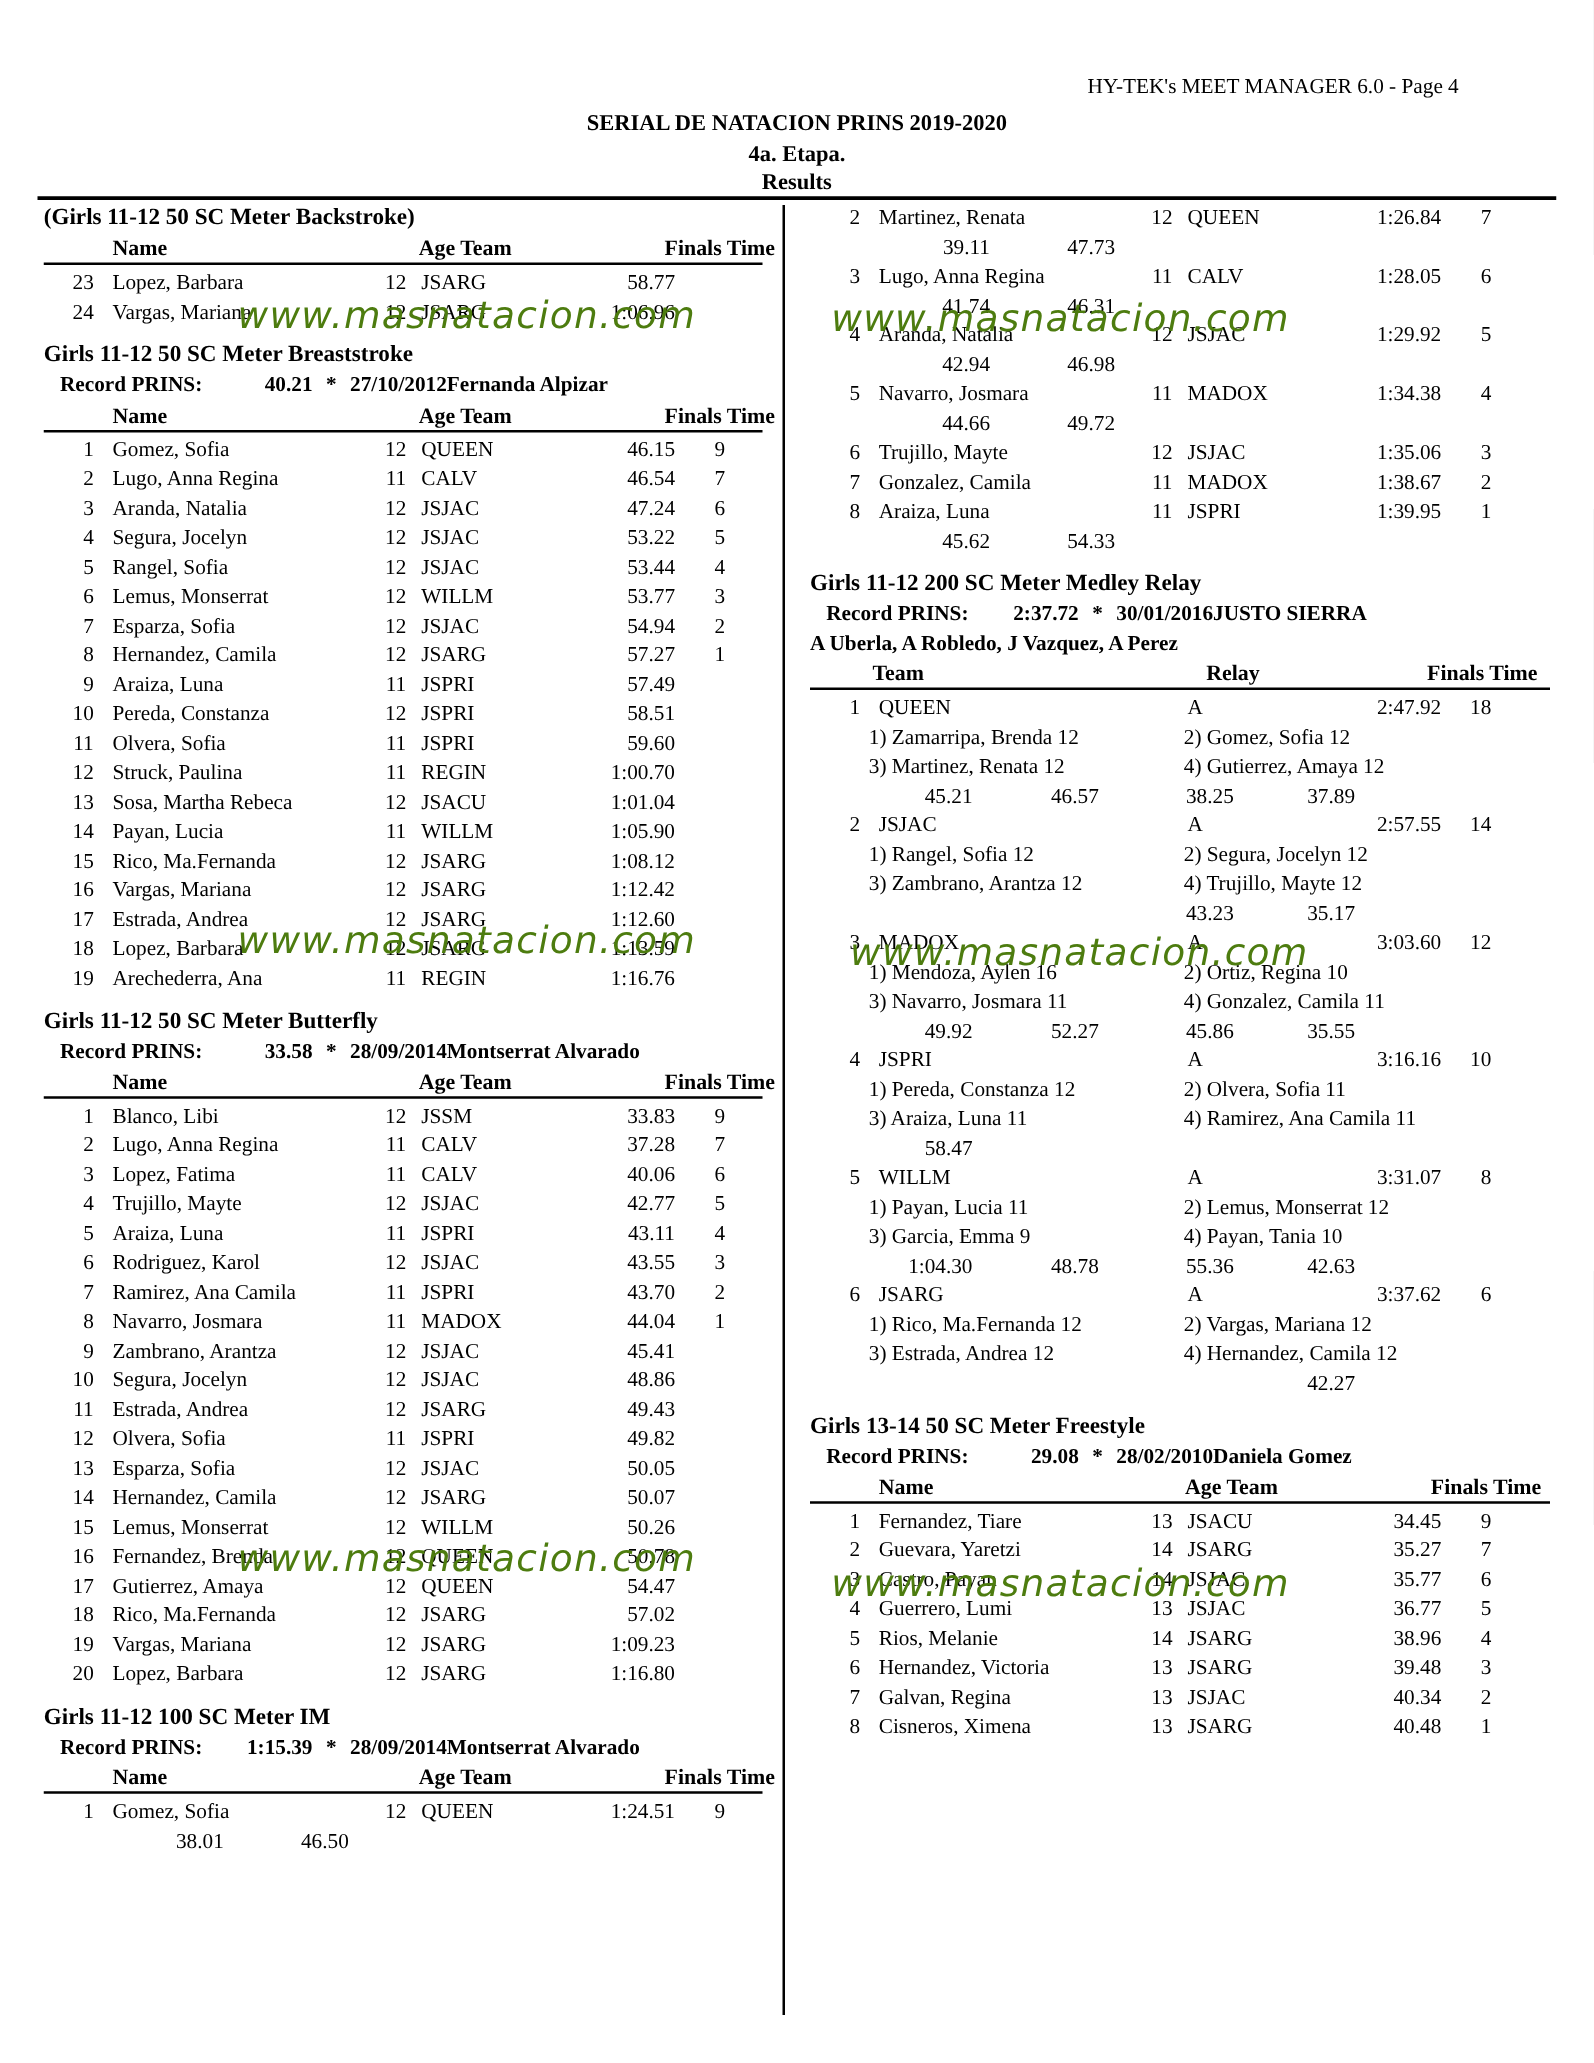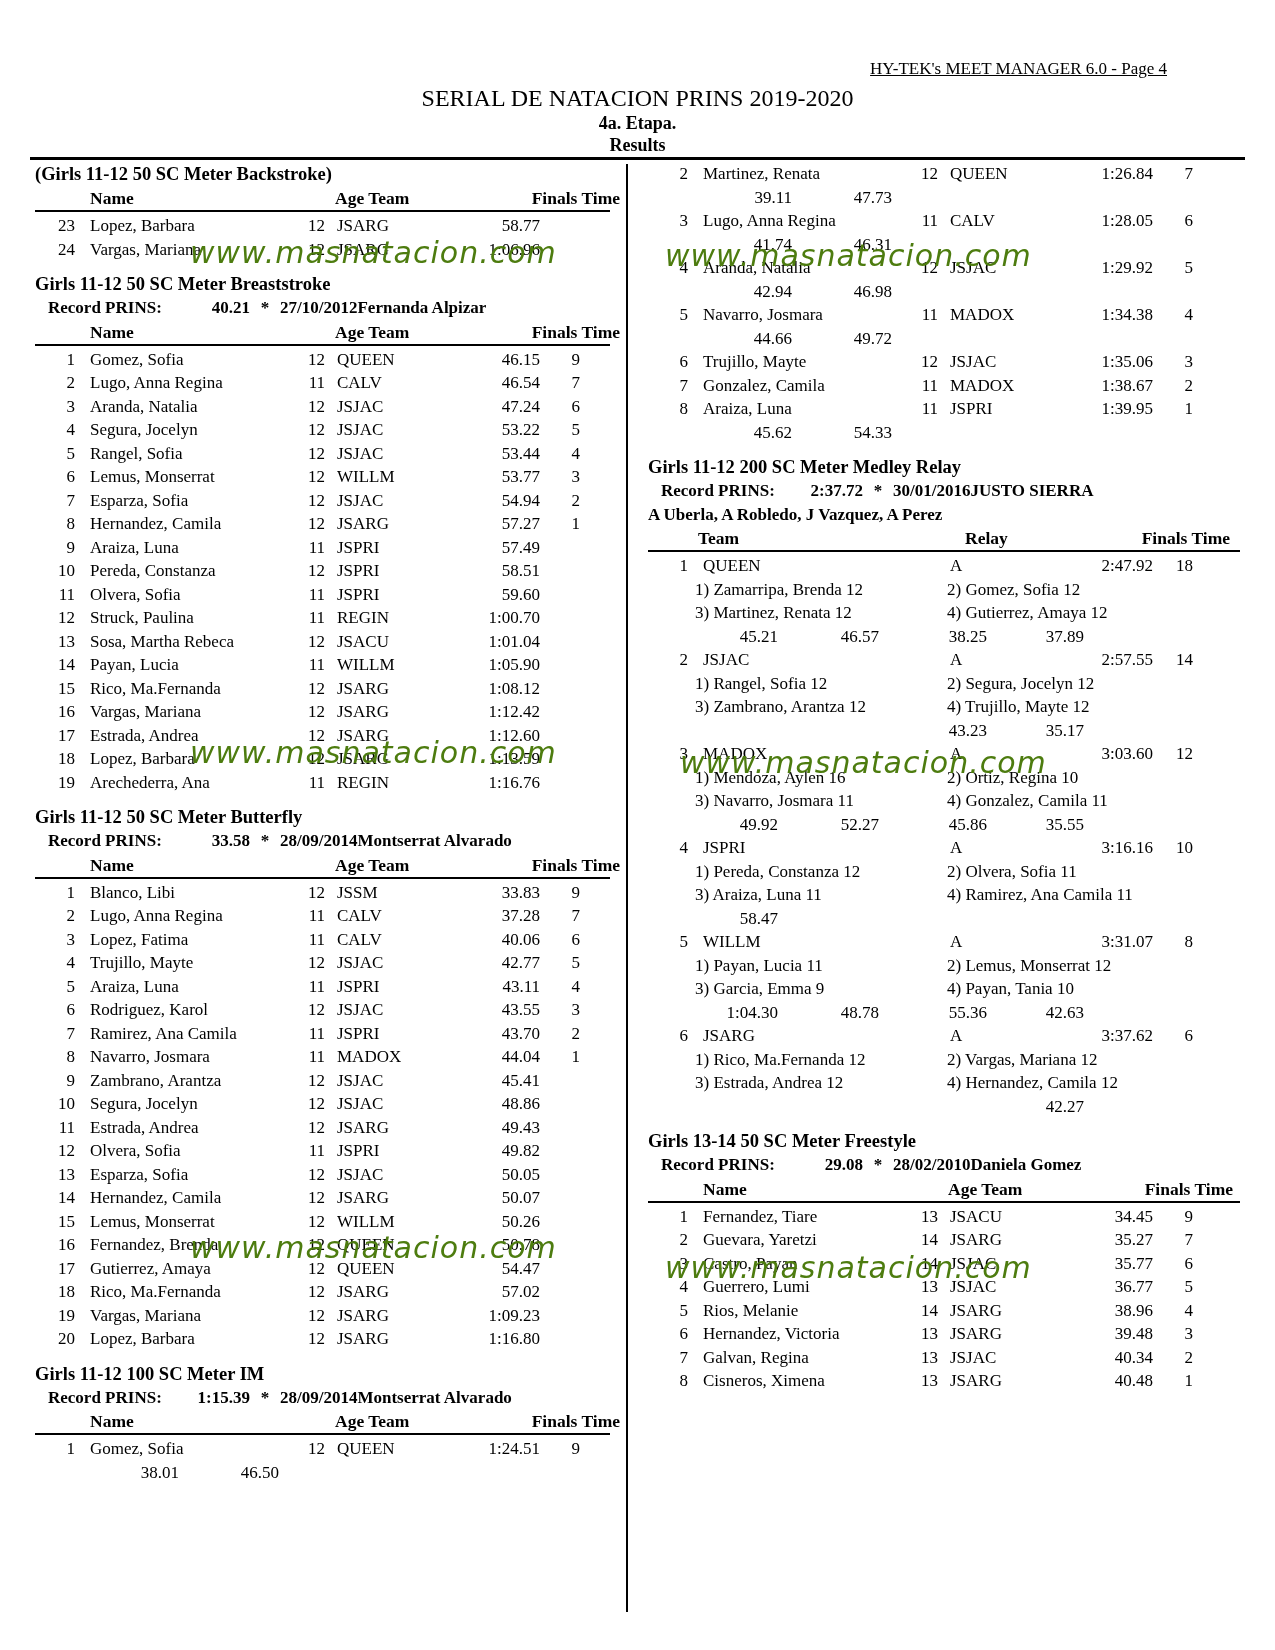"HY-TEK's MEET MANAGER 6.0 -" .mm-header { text-decoration: underline -> none }
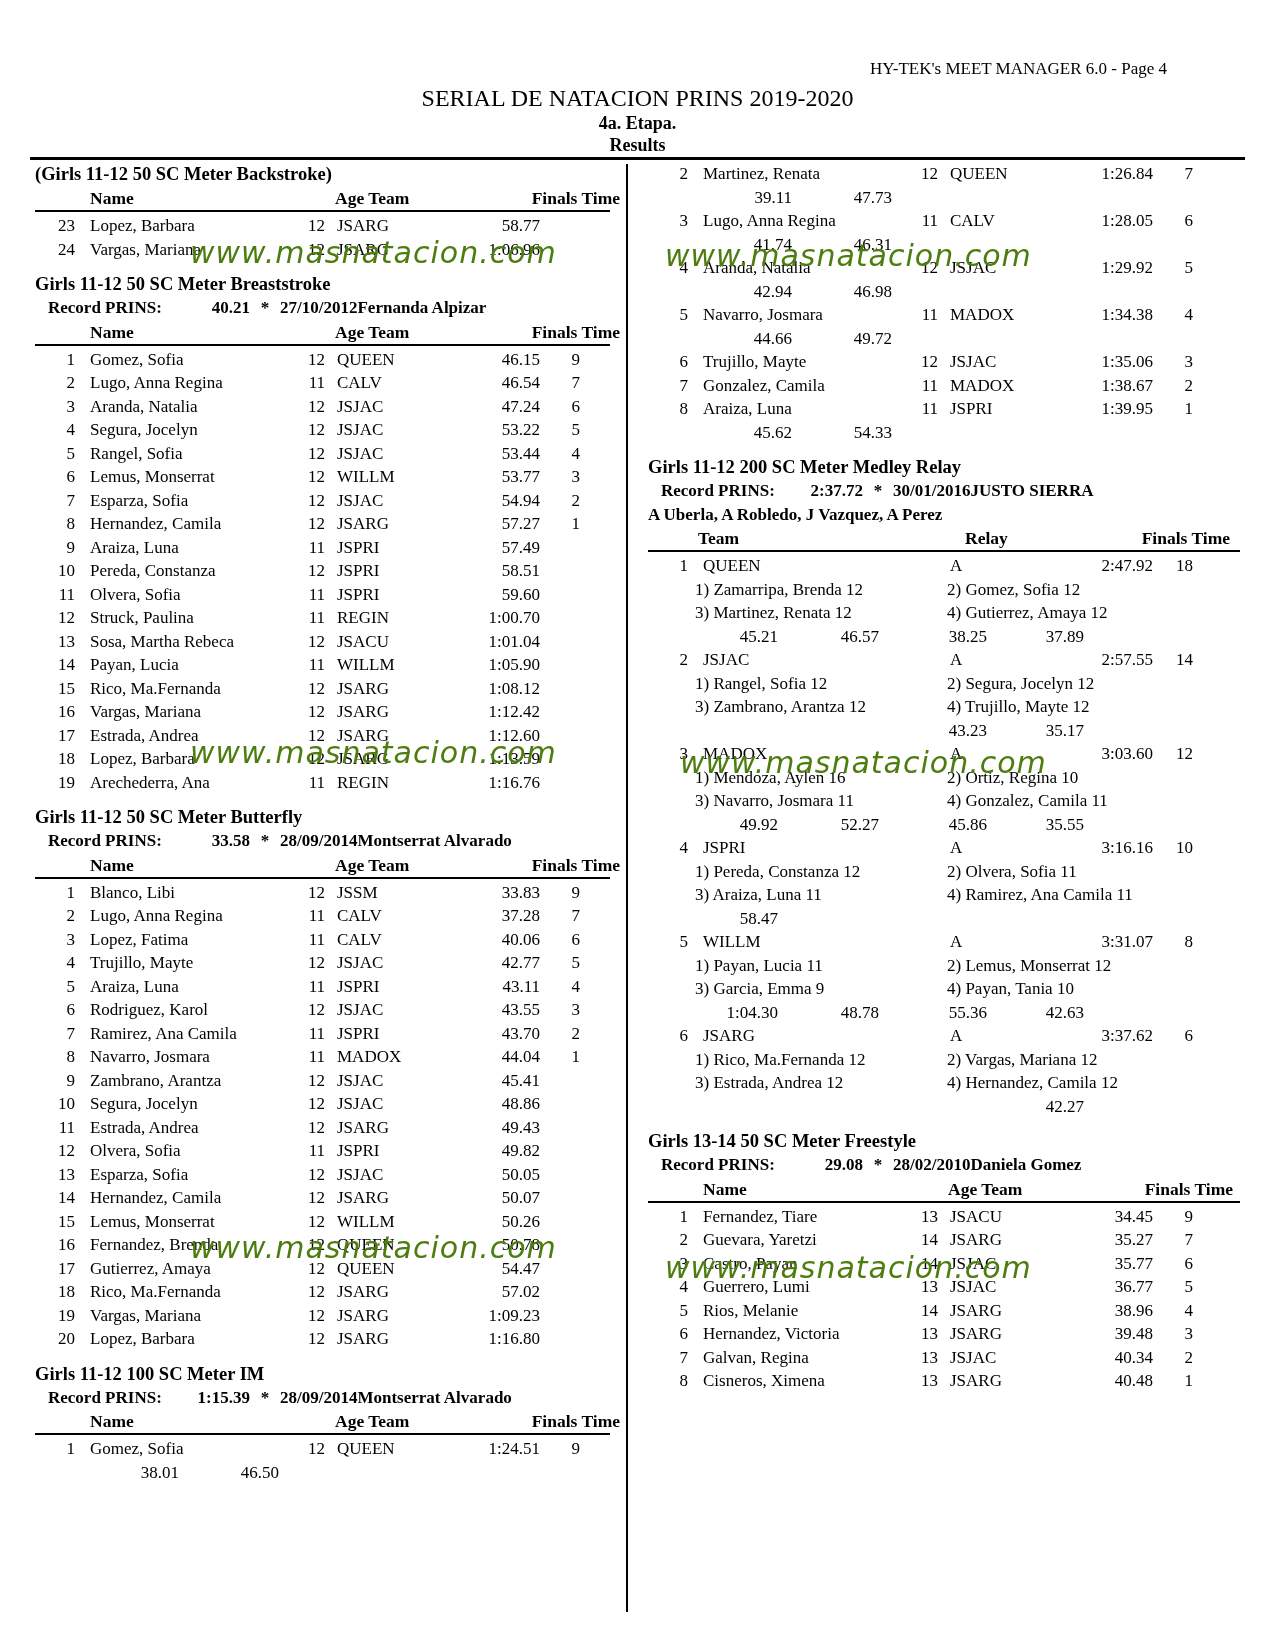"SERIAL DE NATACION PRINS 2019-2020" .doc-title { font-size: 24px -> 18px; font-weight: normal -> bold }
